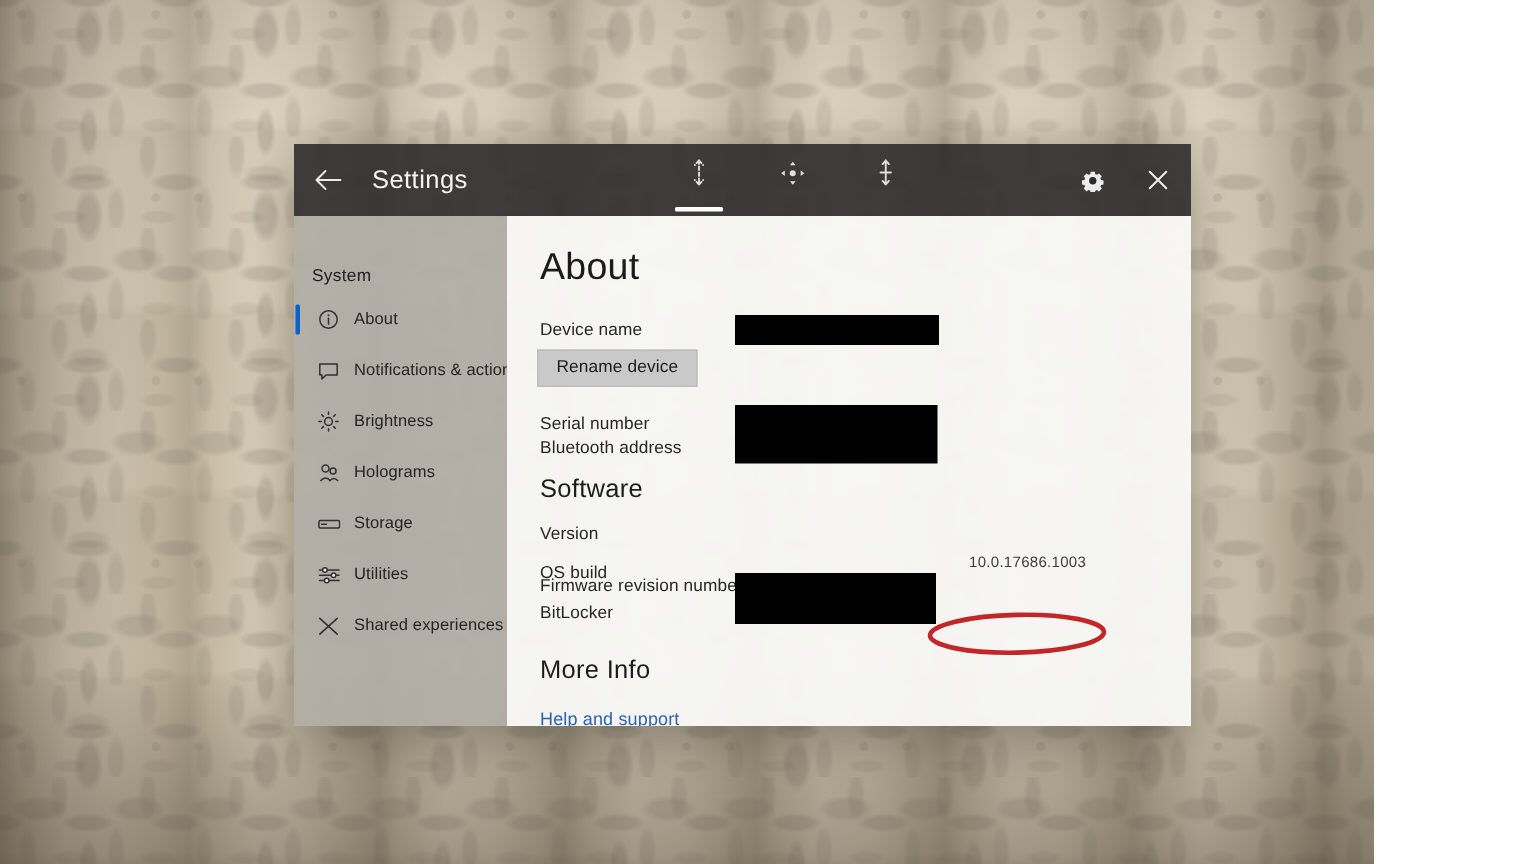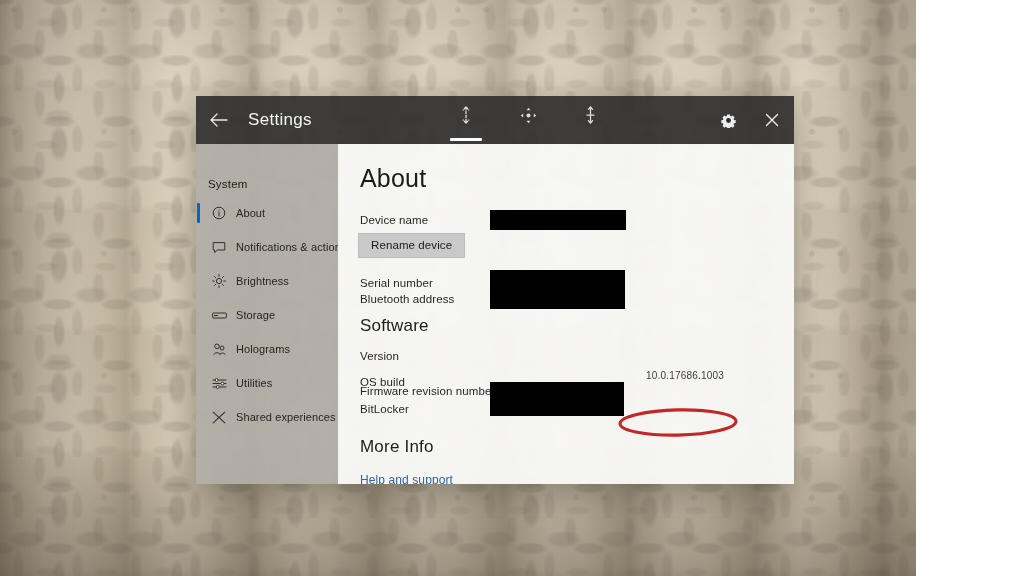"Storage" div.nav-item { order: before "Holograms" -> after "Holograms" }
